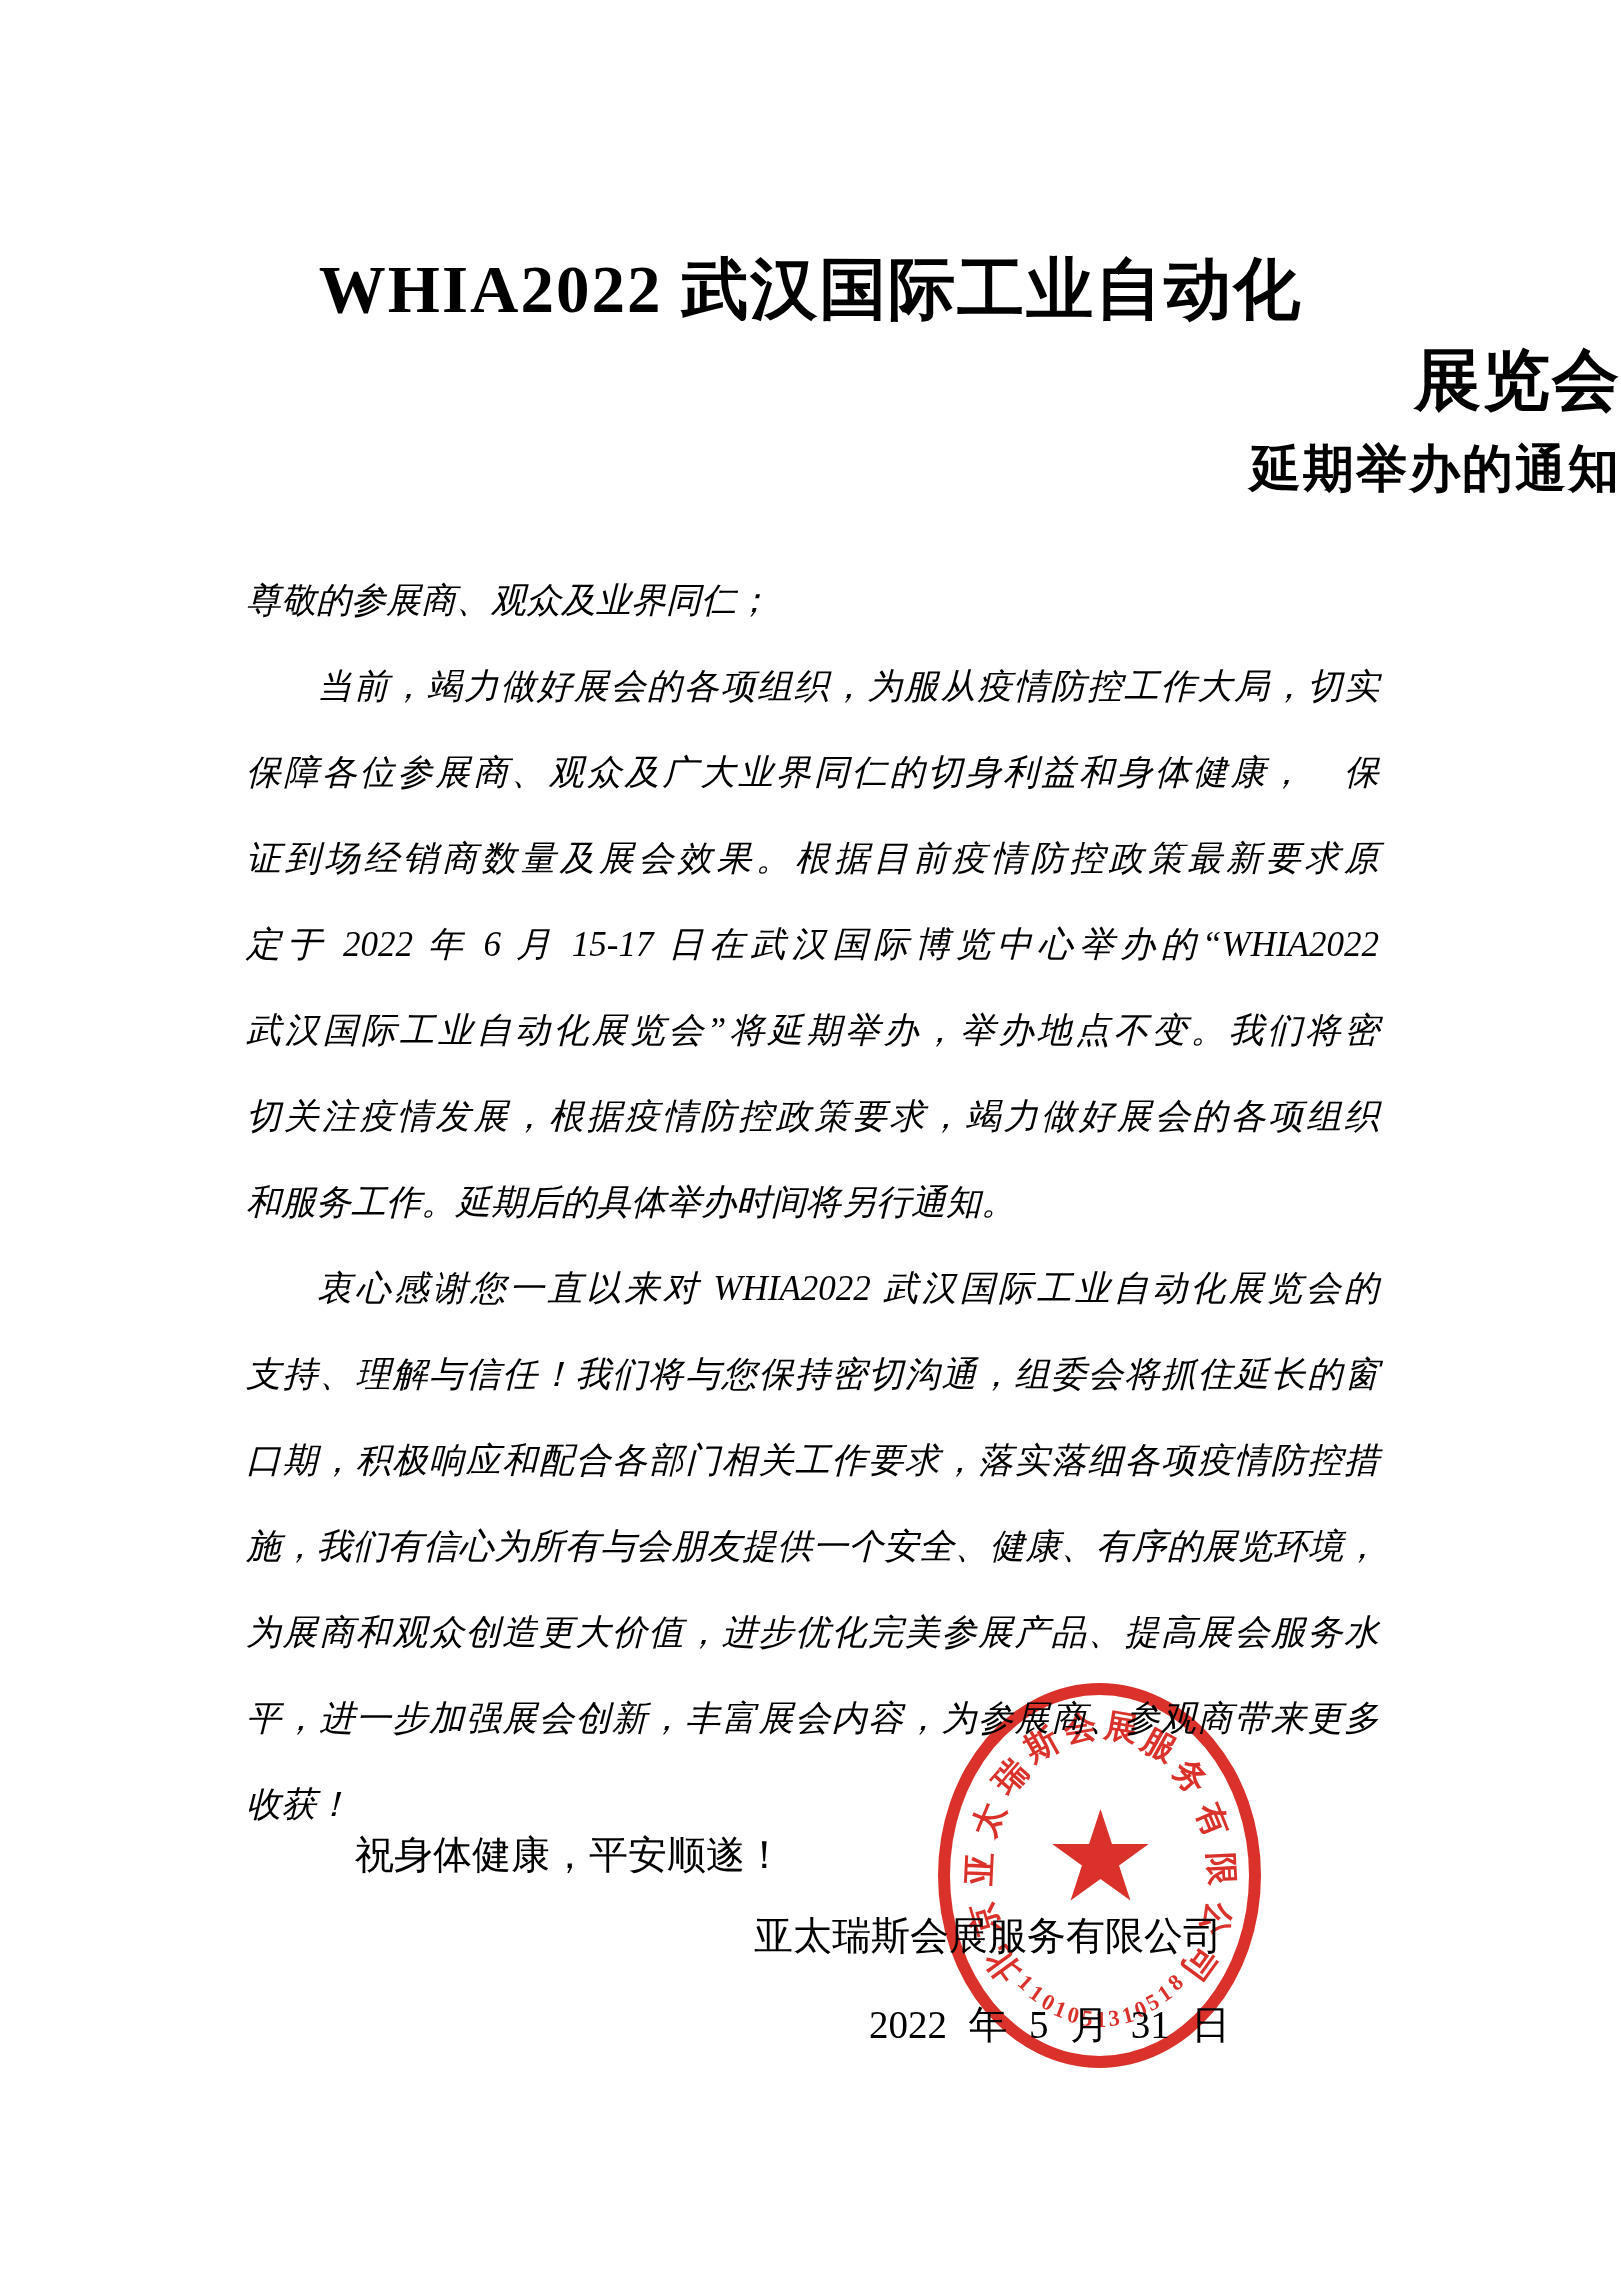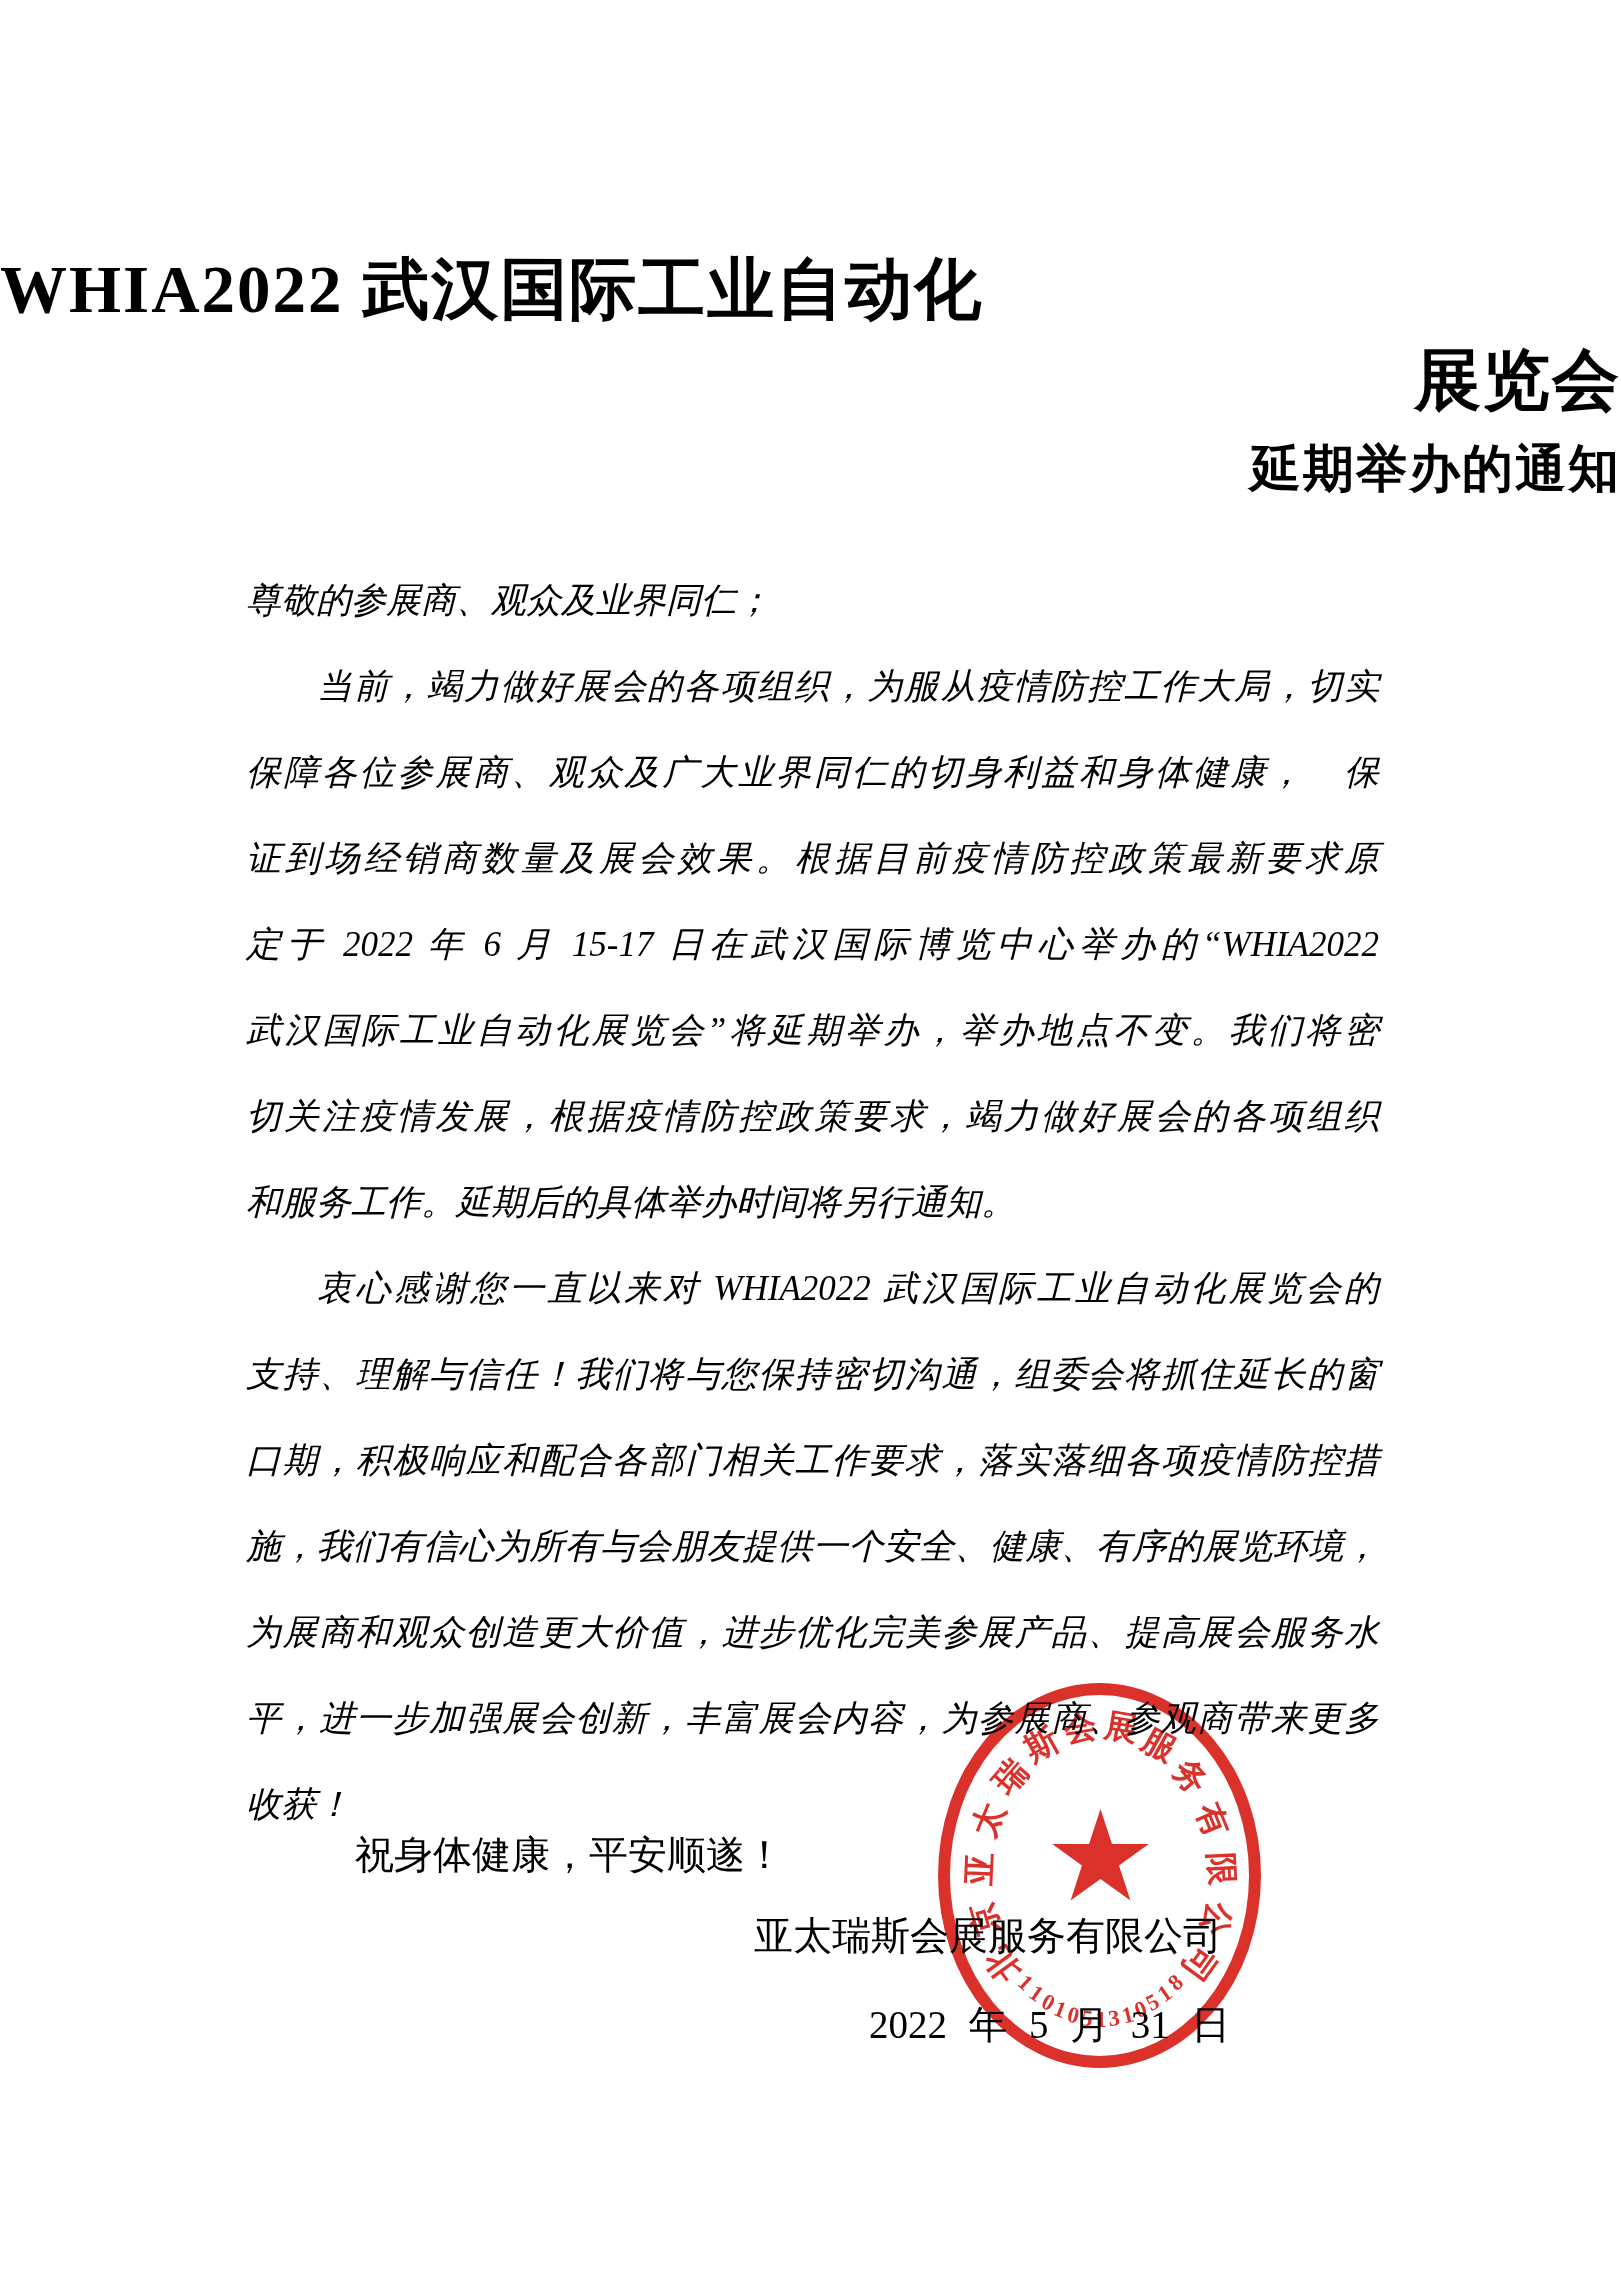"WHIA2022 武汉国际工业自动化" .title1 { text-align: none -> center }
